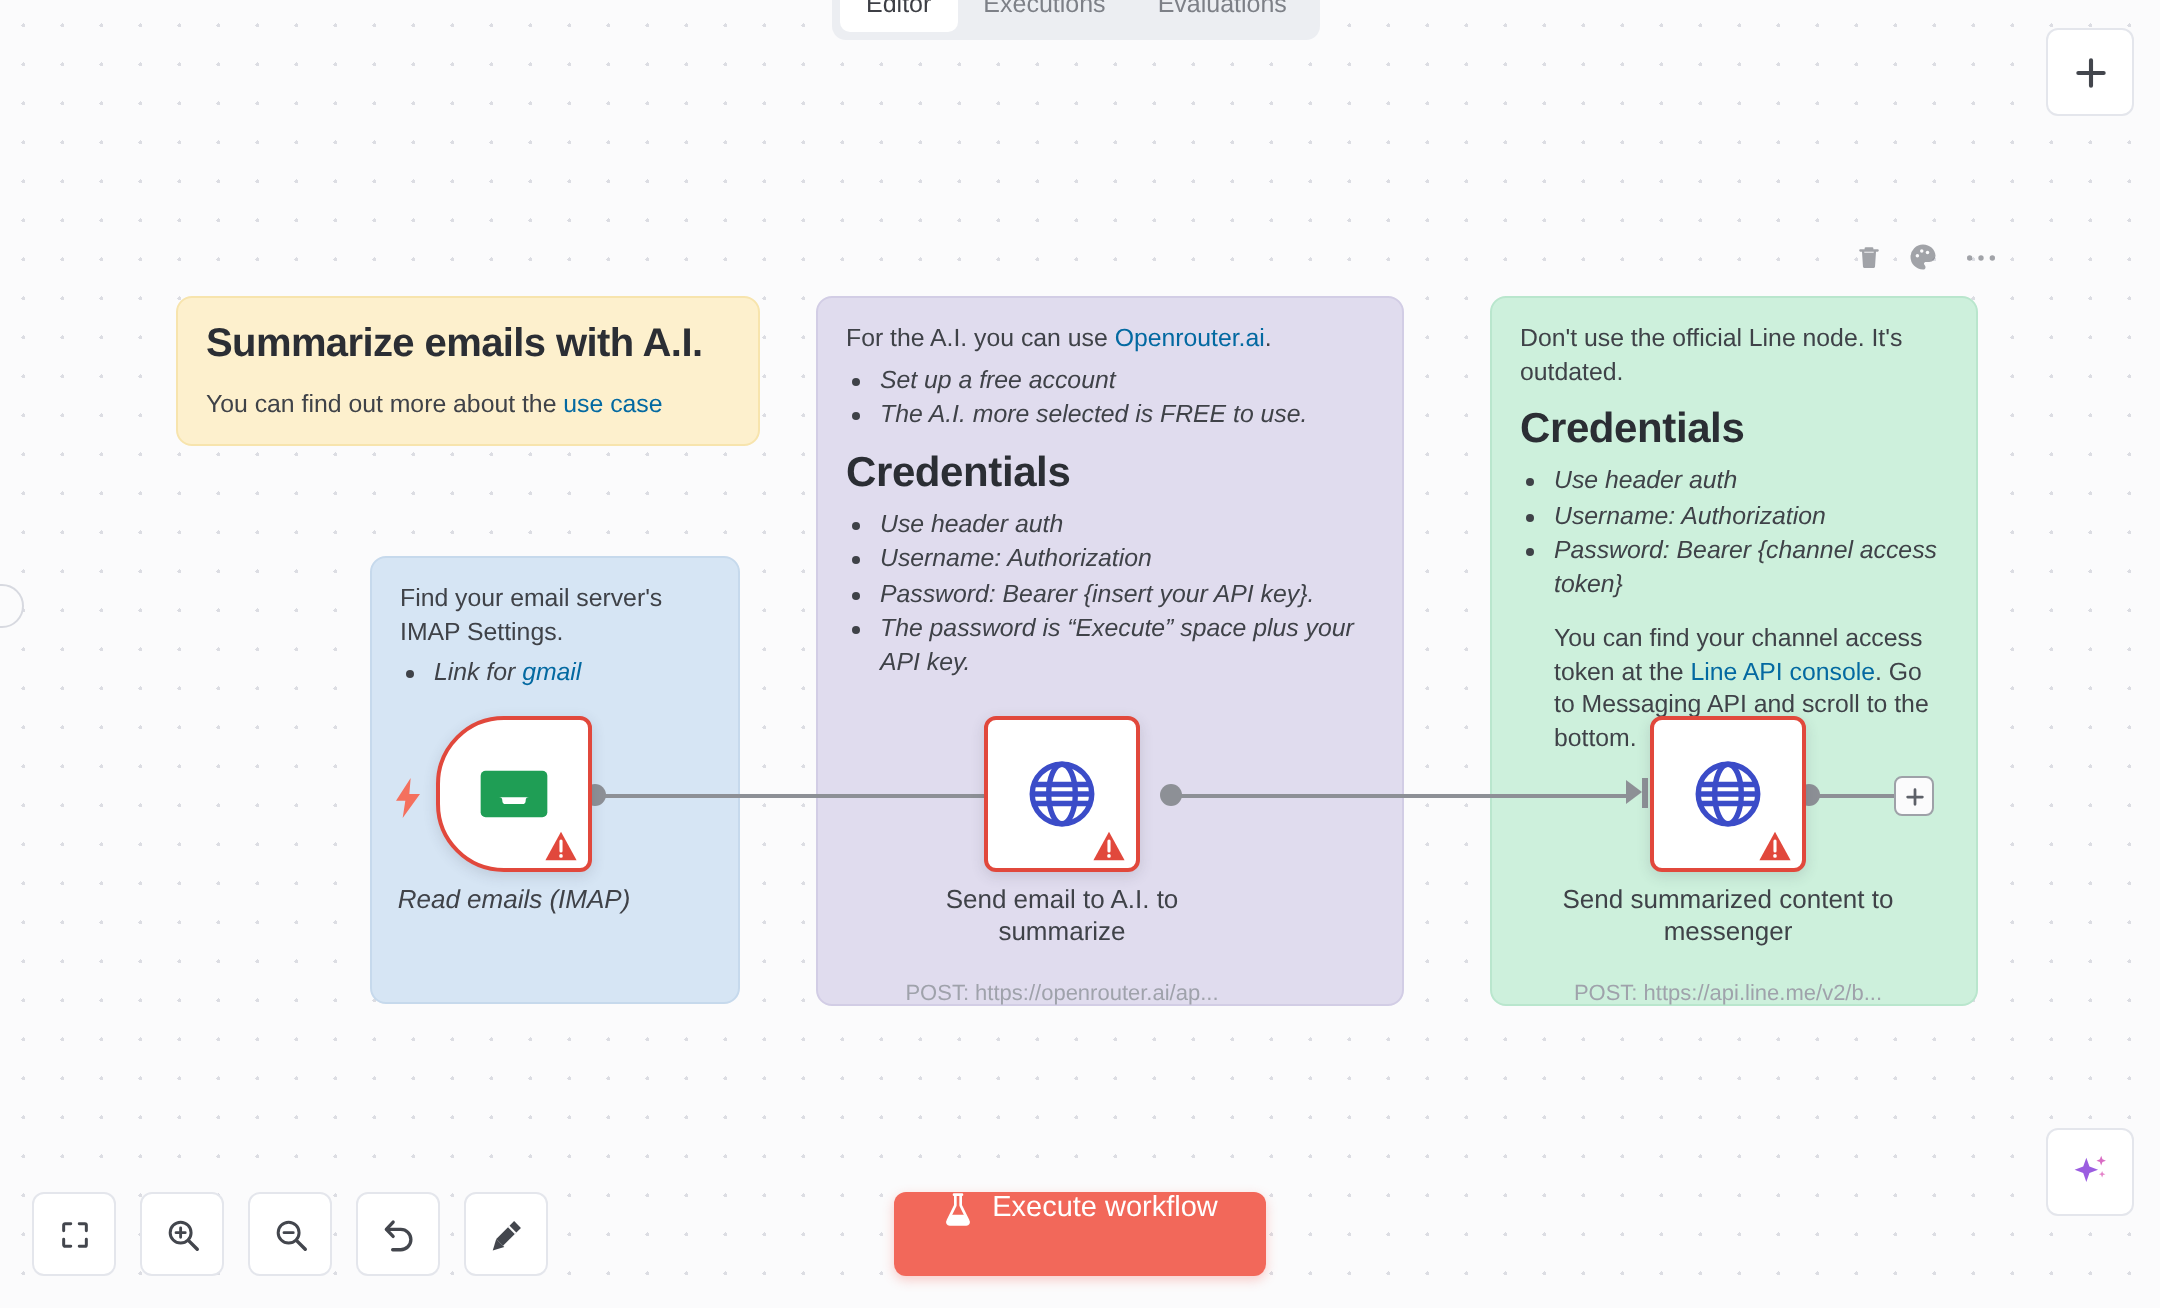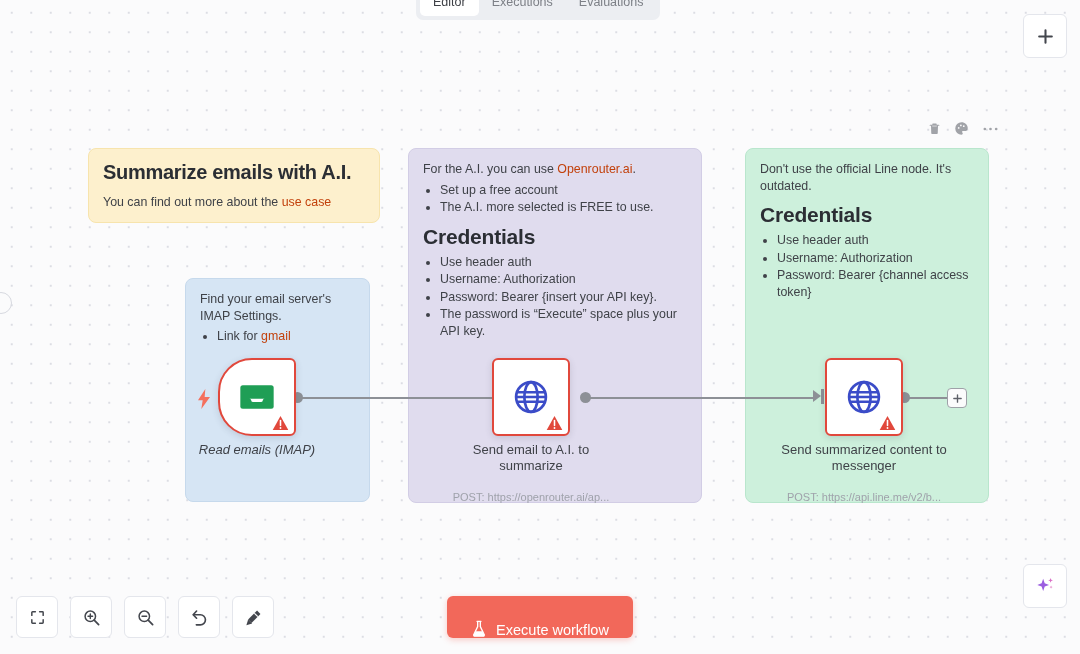"Openrouter.ai" .lnk { color: #c2410c -> #0369a1 }
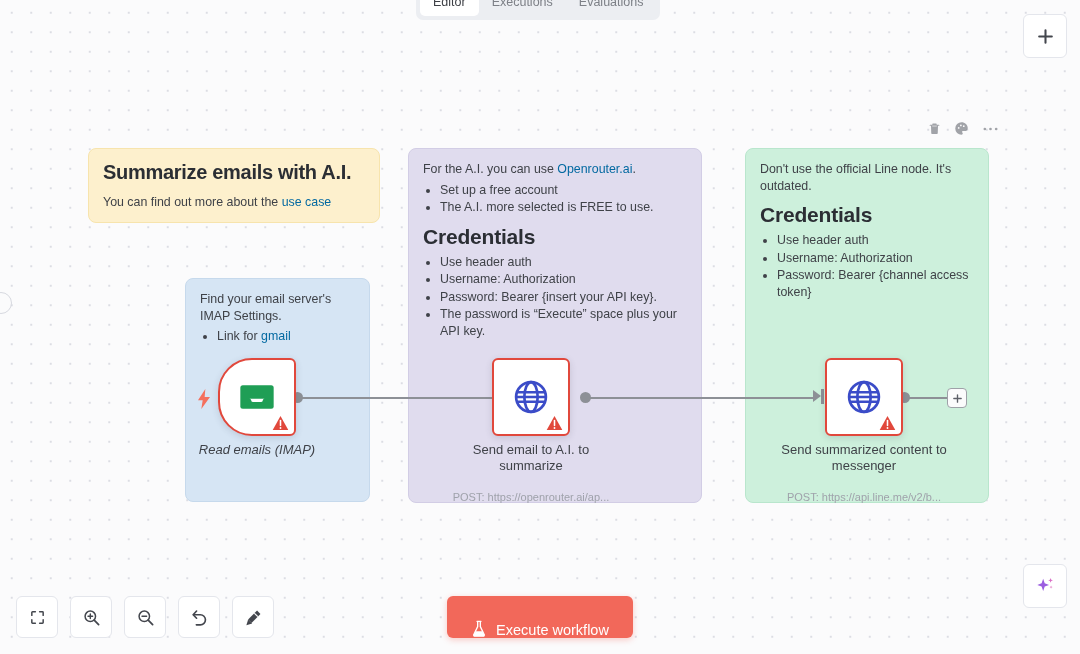"Set up a free account" .sticky ul { font-style: none -> italic }
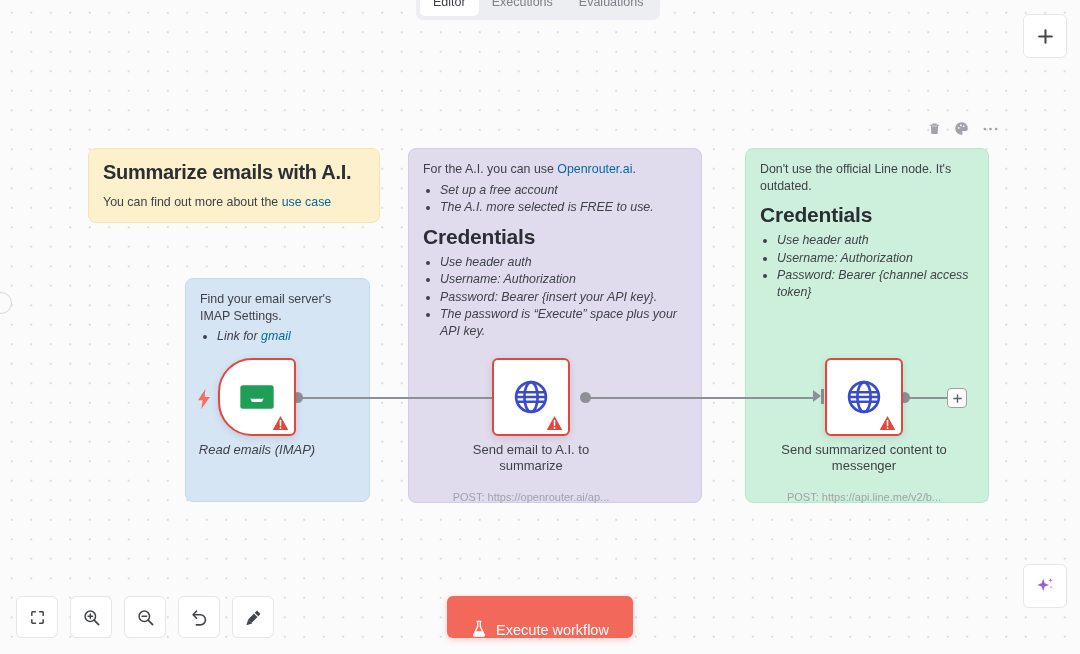"You can find your channel" p { html: none -> <p><span>You can find your channel access token at the </span><a>Line API console</a><span>. Go to Messaging API and scroll to the bottom.</span></p> }
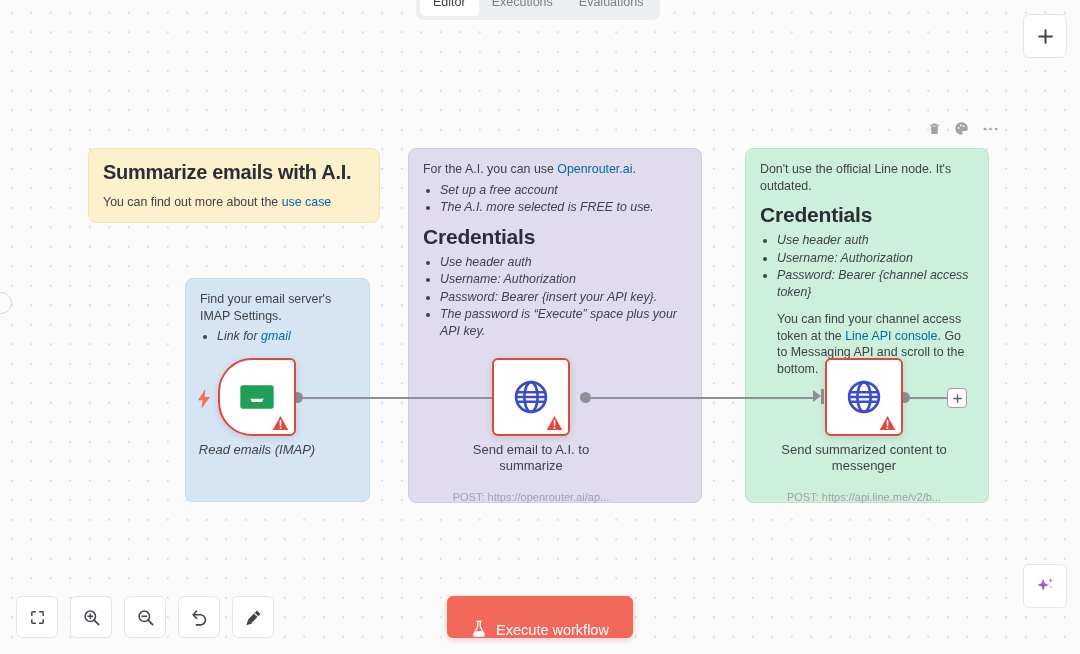"Execute workflow" #execute-btn { align-items: flex-end -> flex-start }
